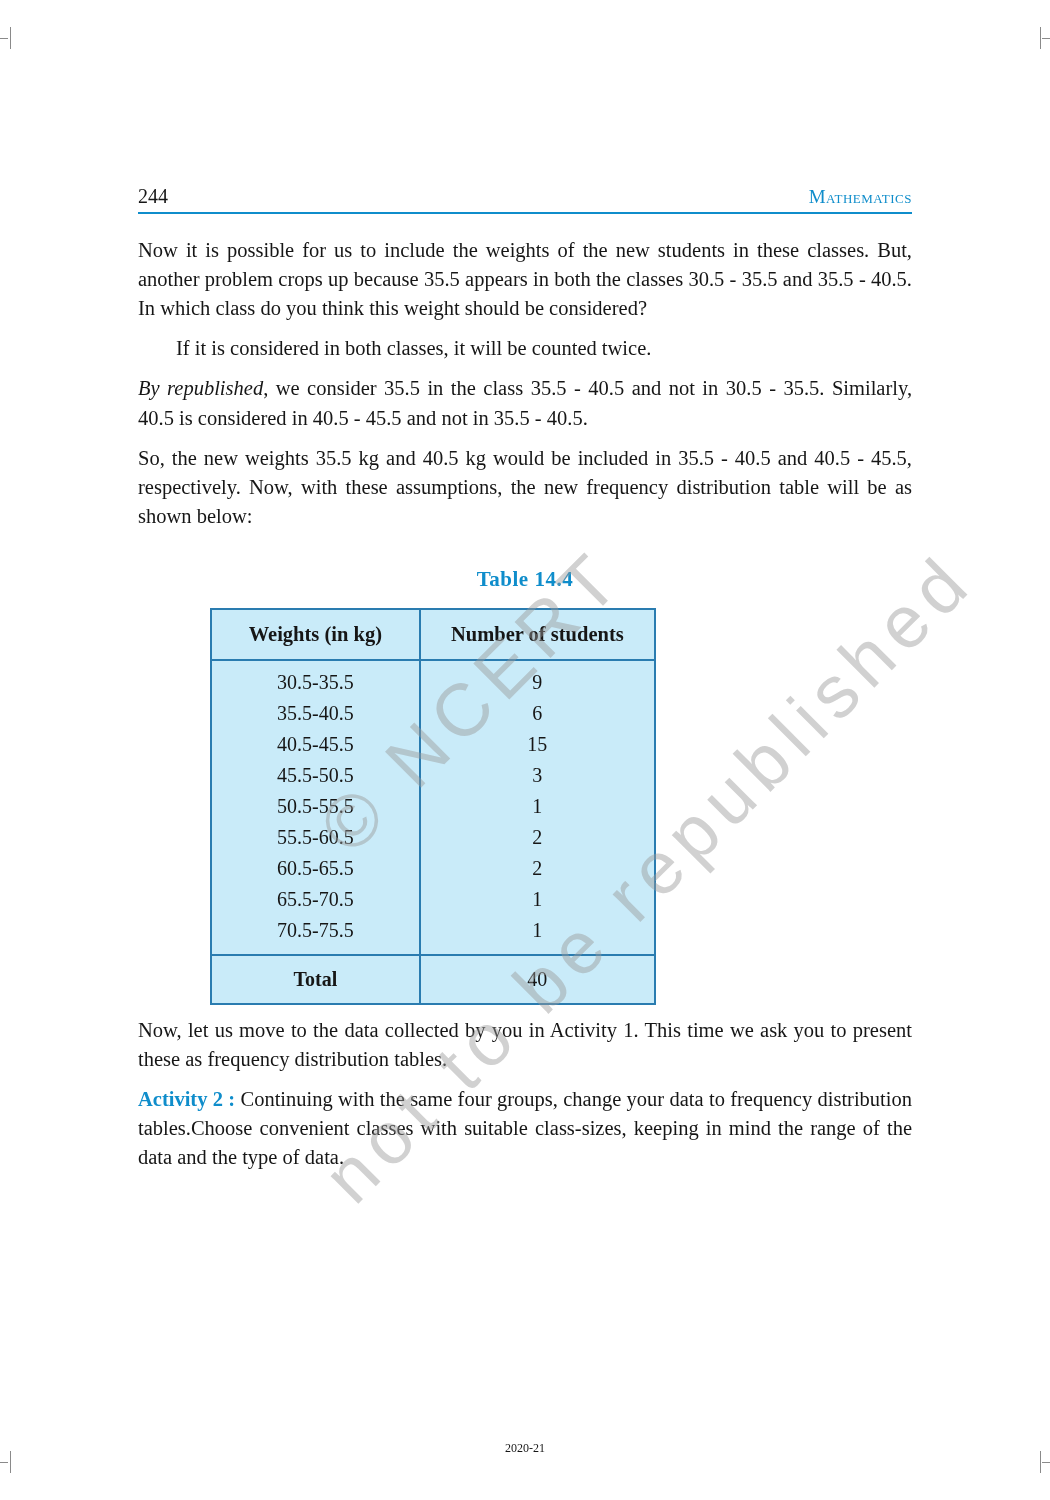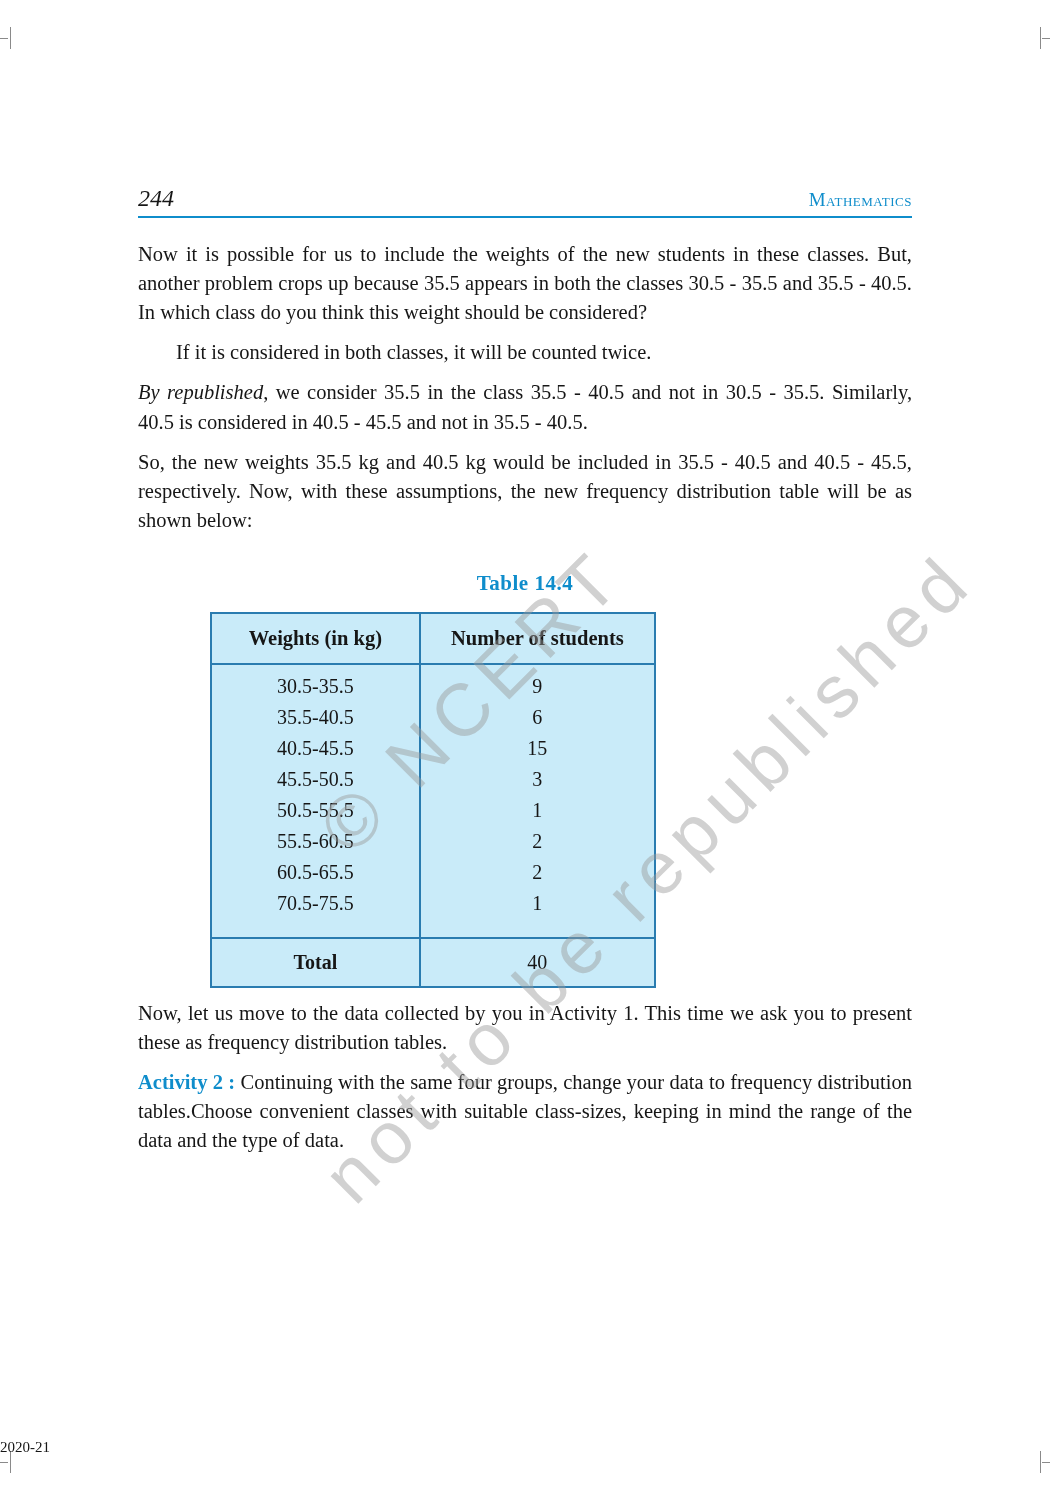"244" .page-num { font-size: 24px -> 20px; font-style: italic -> none }
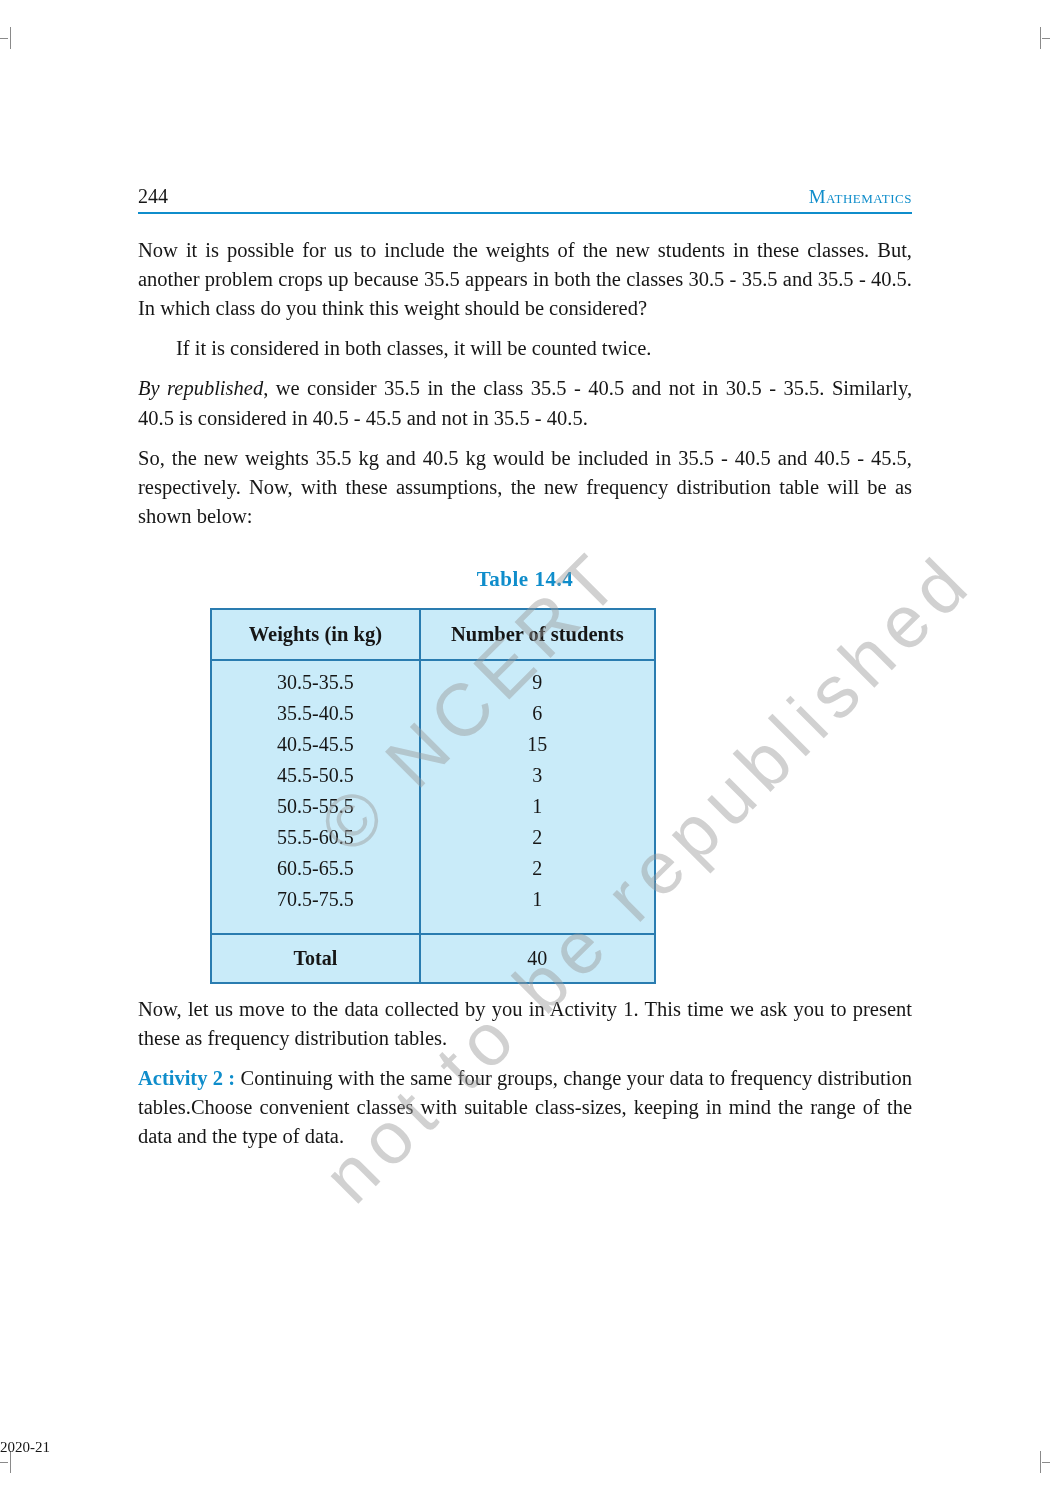"65.5-70.5" tr { html: none -> <tr> <td>65.5-70.5</td> <td>1</td> </tr> }
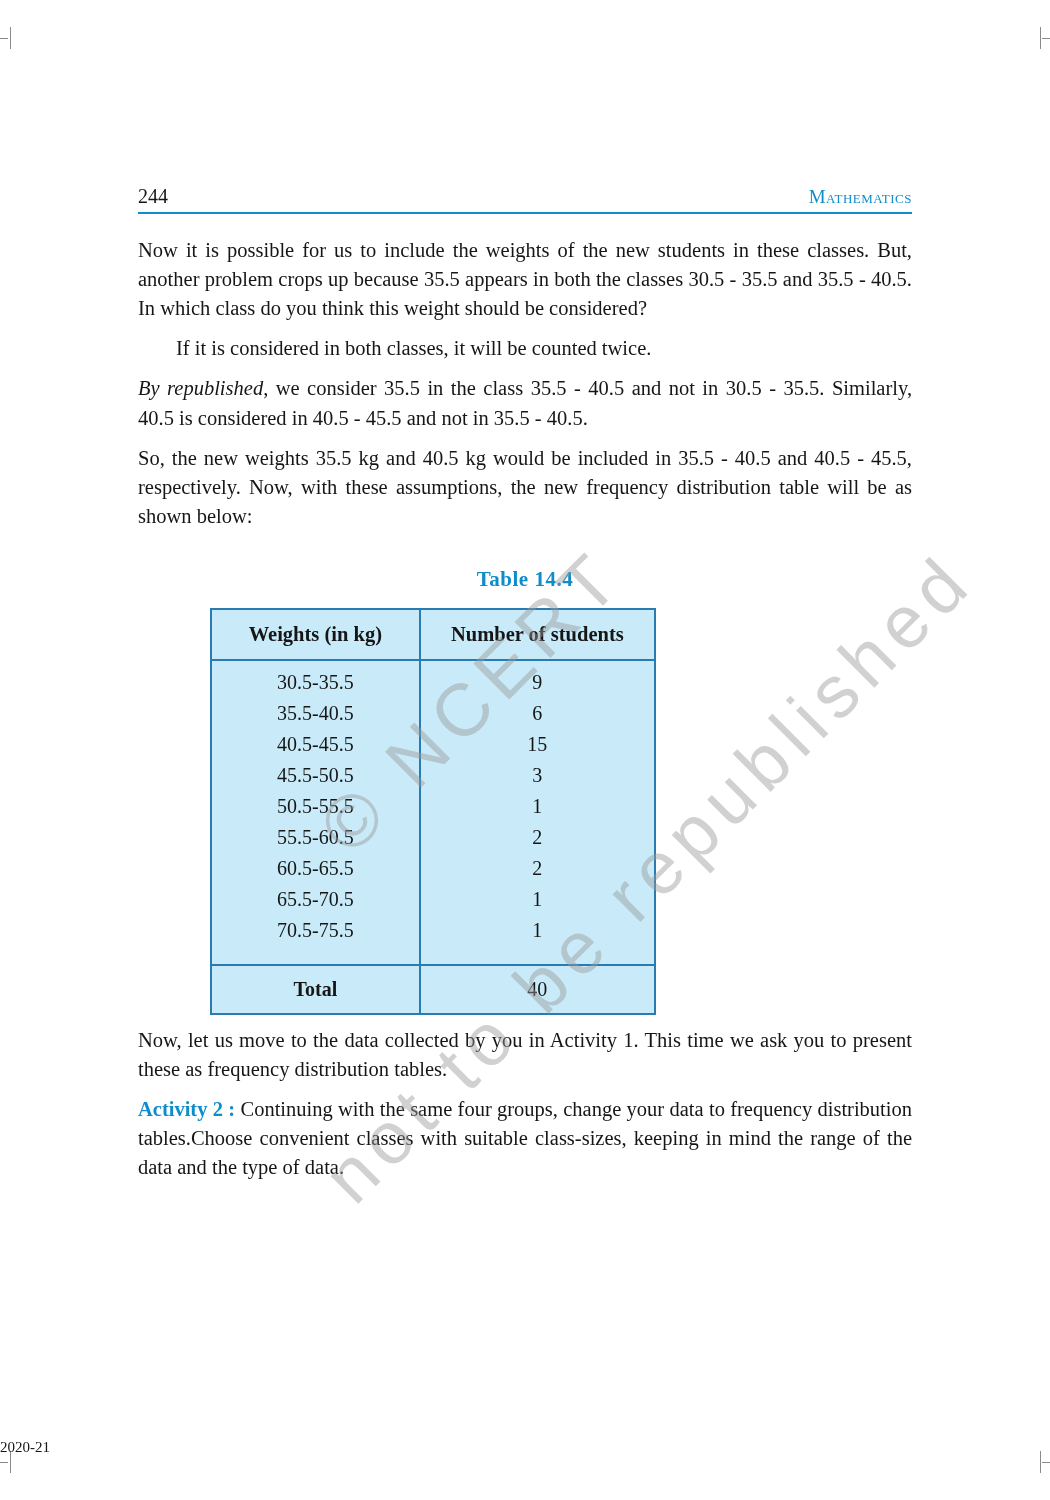"70.5-75.5" table.freq tbody tr:last-child td { padding-bottom: 22px -> 12px }
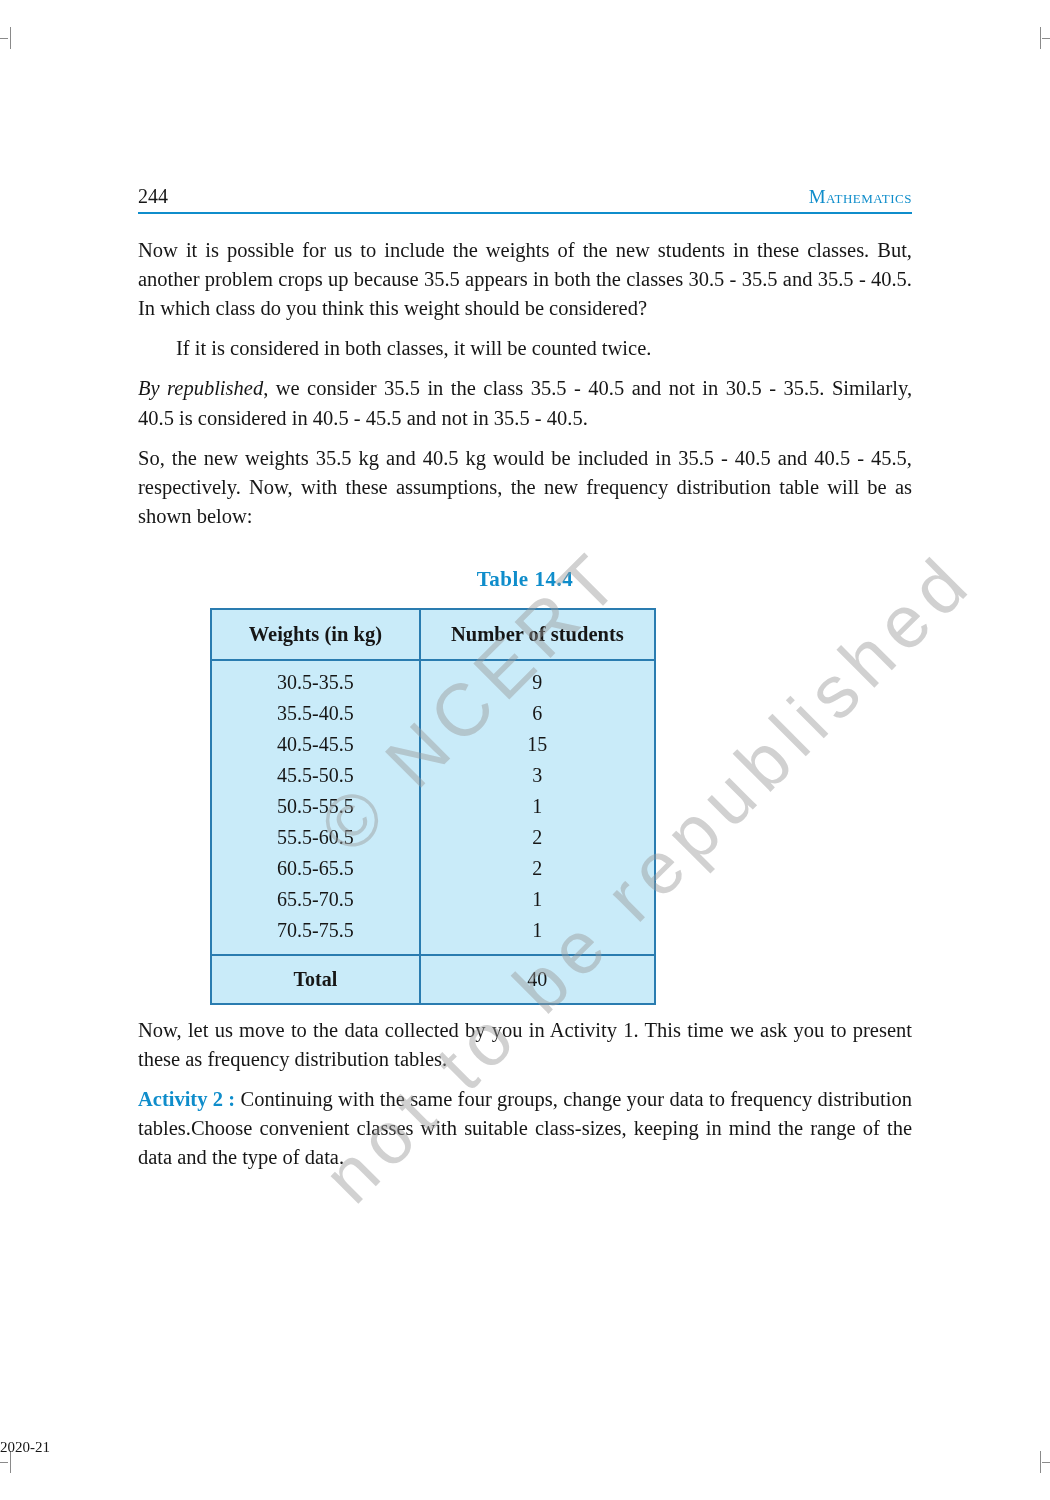"2020-21" .footer { font-size: 15px -> 12px; text-align: left -> center }
